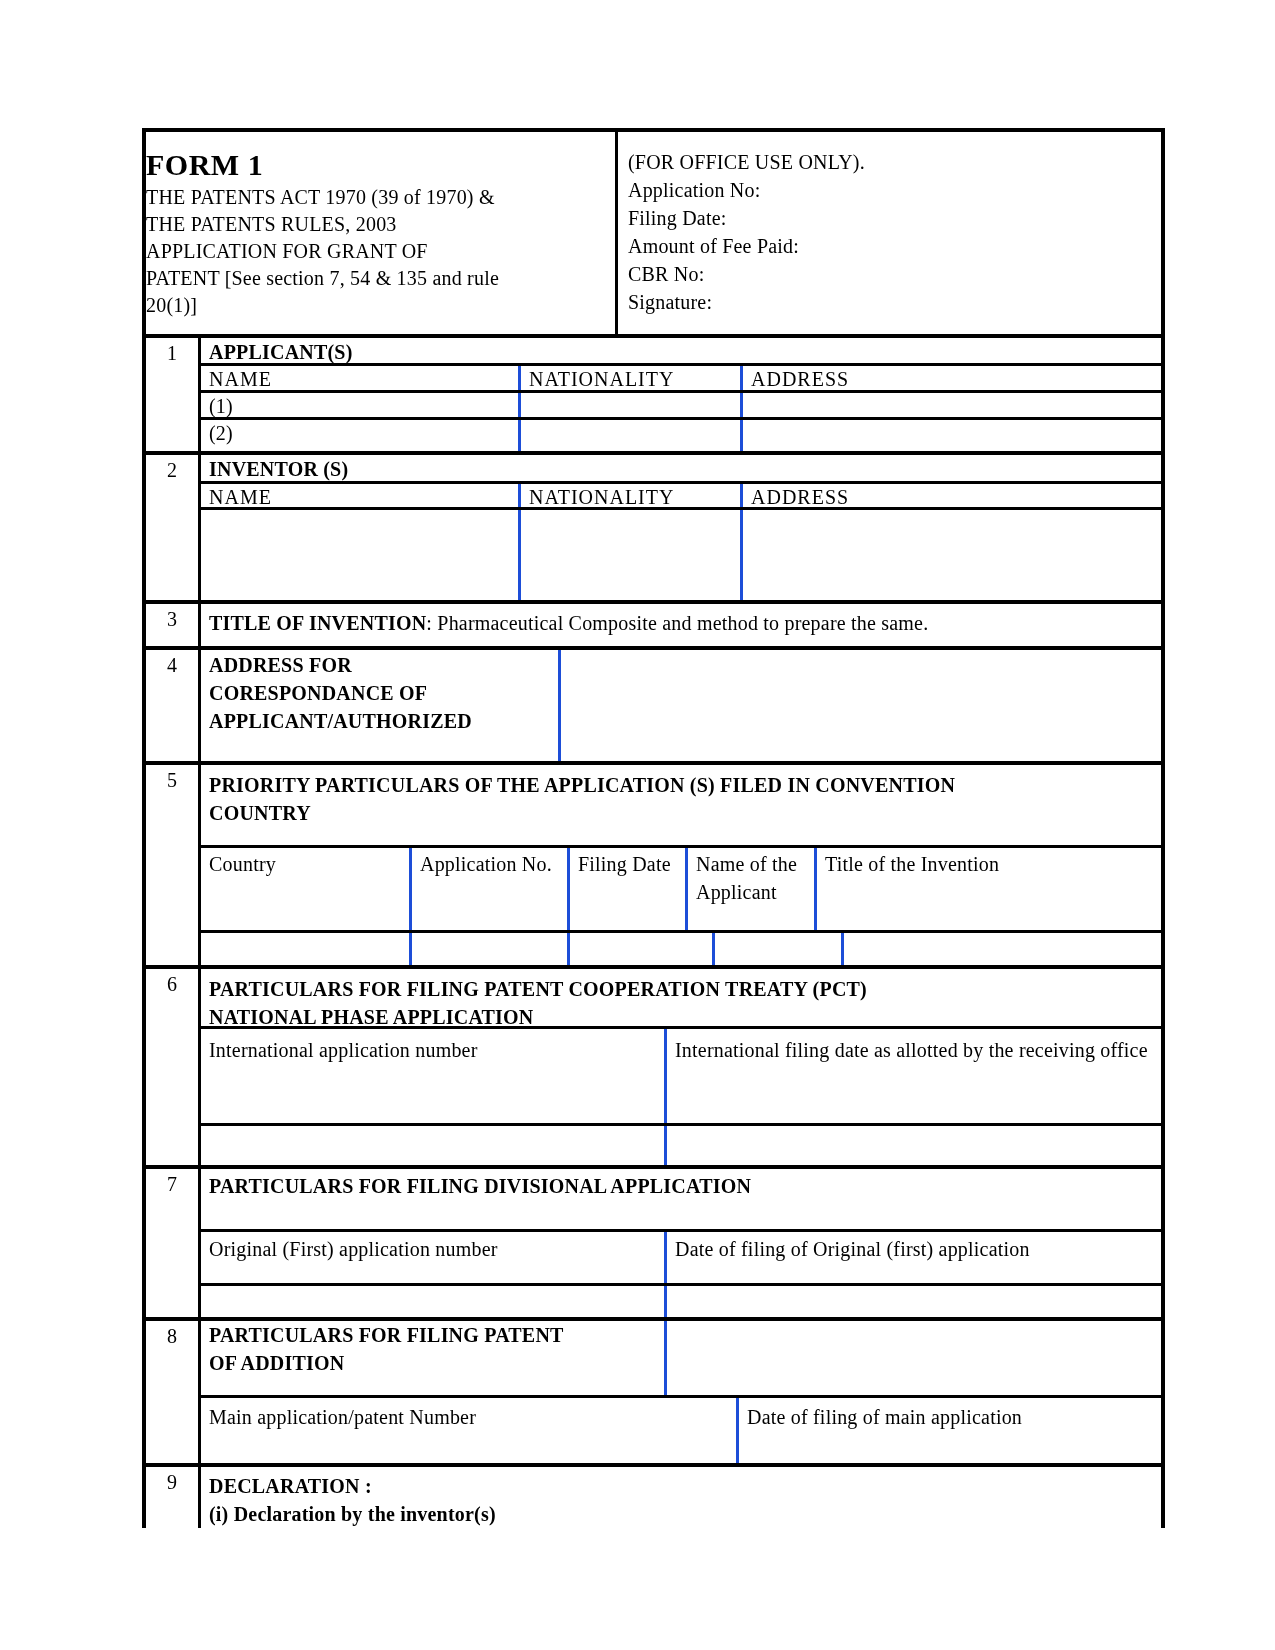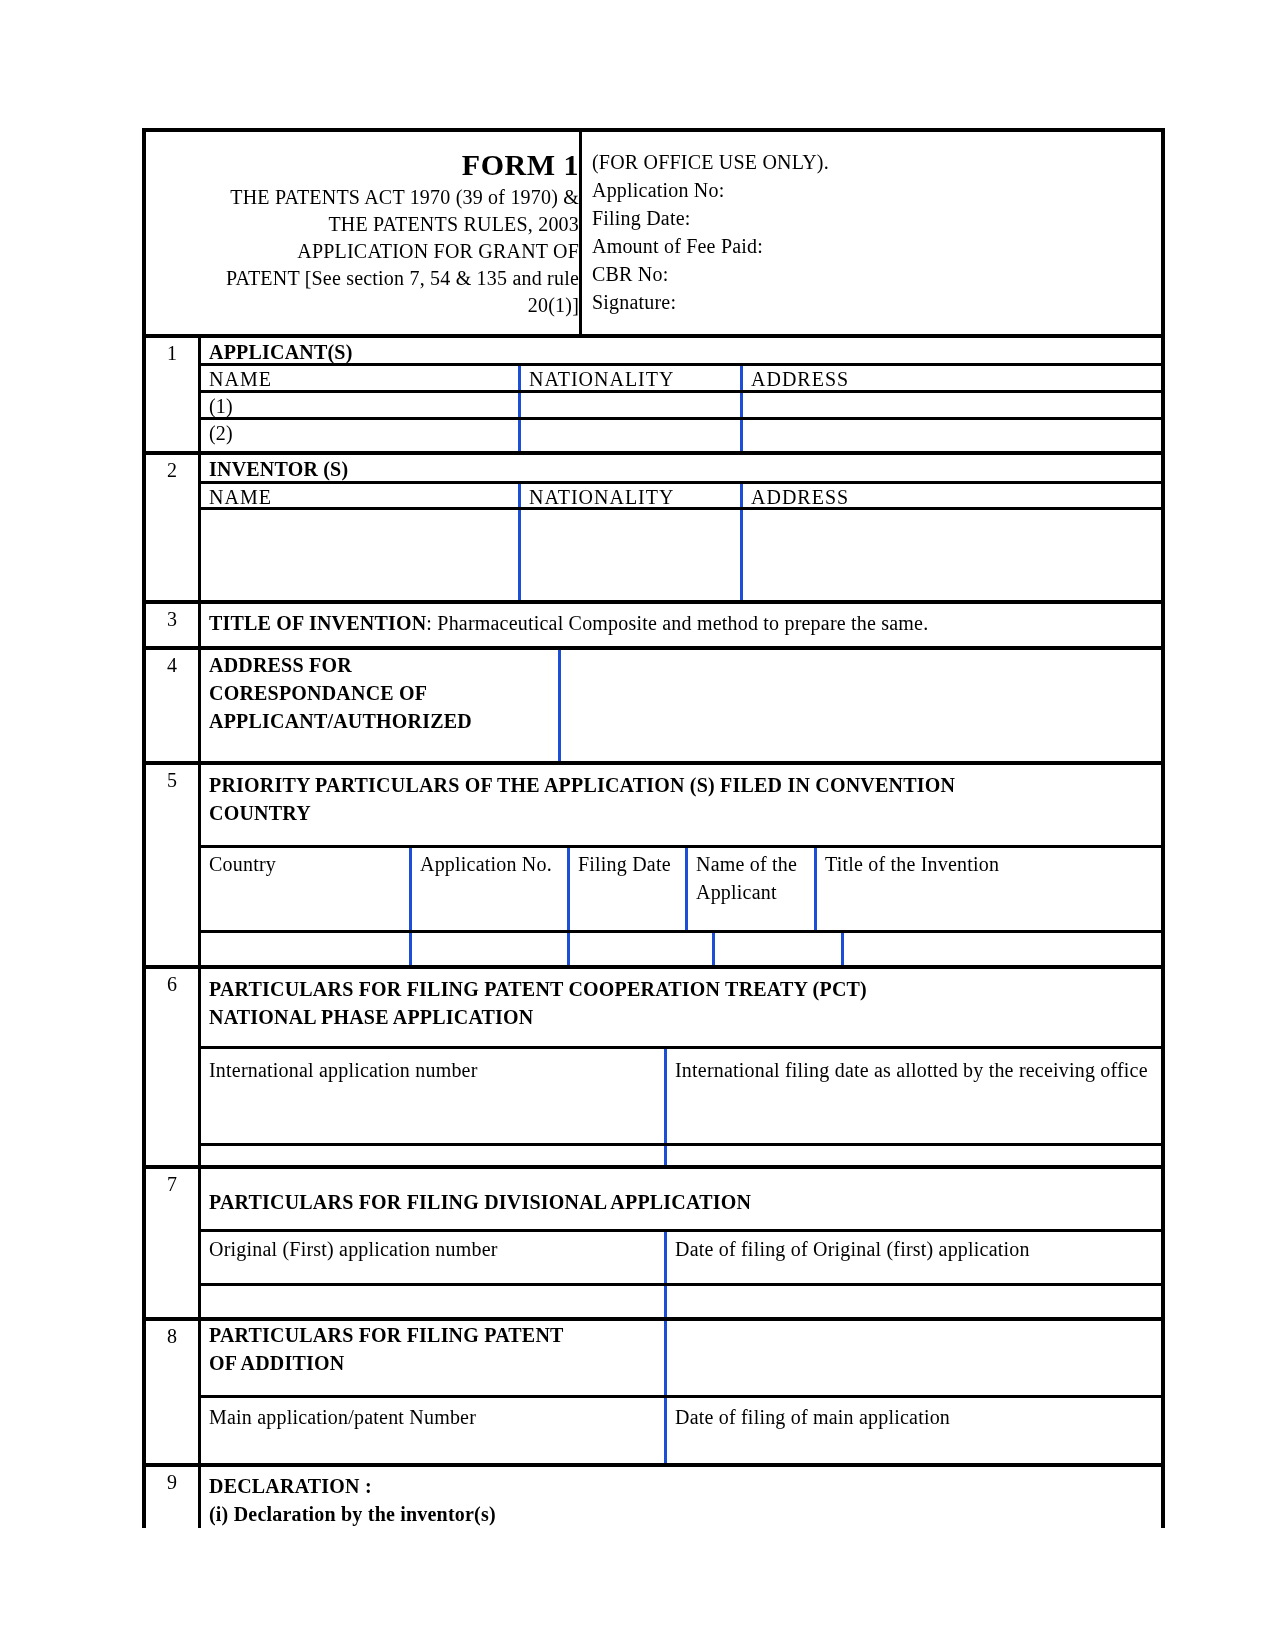"FORM 1" .hdr-left { text-align: right -> left; width: 436px -> 472px }
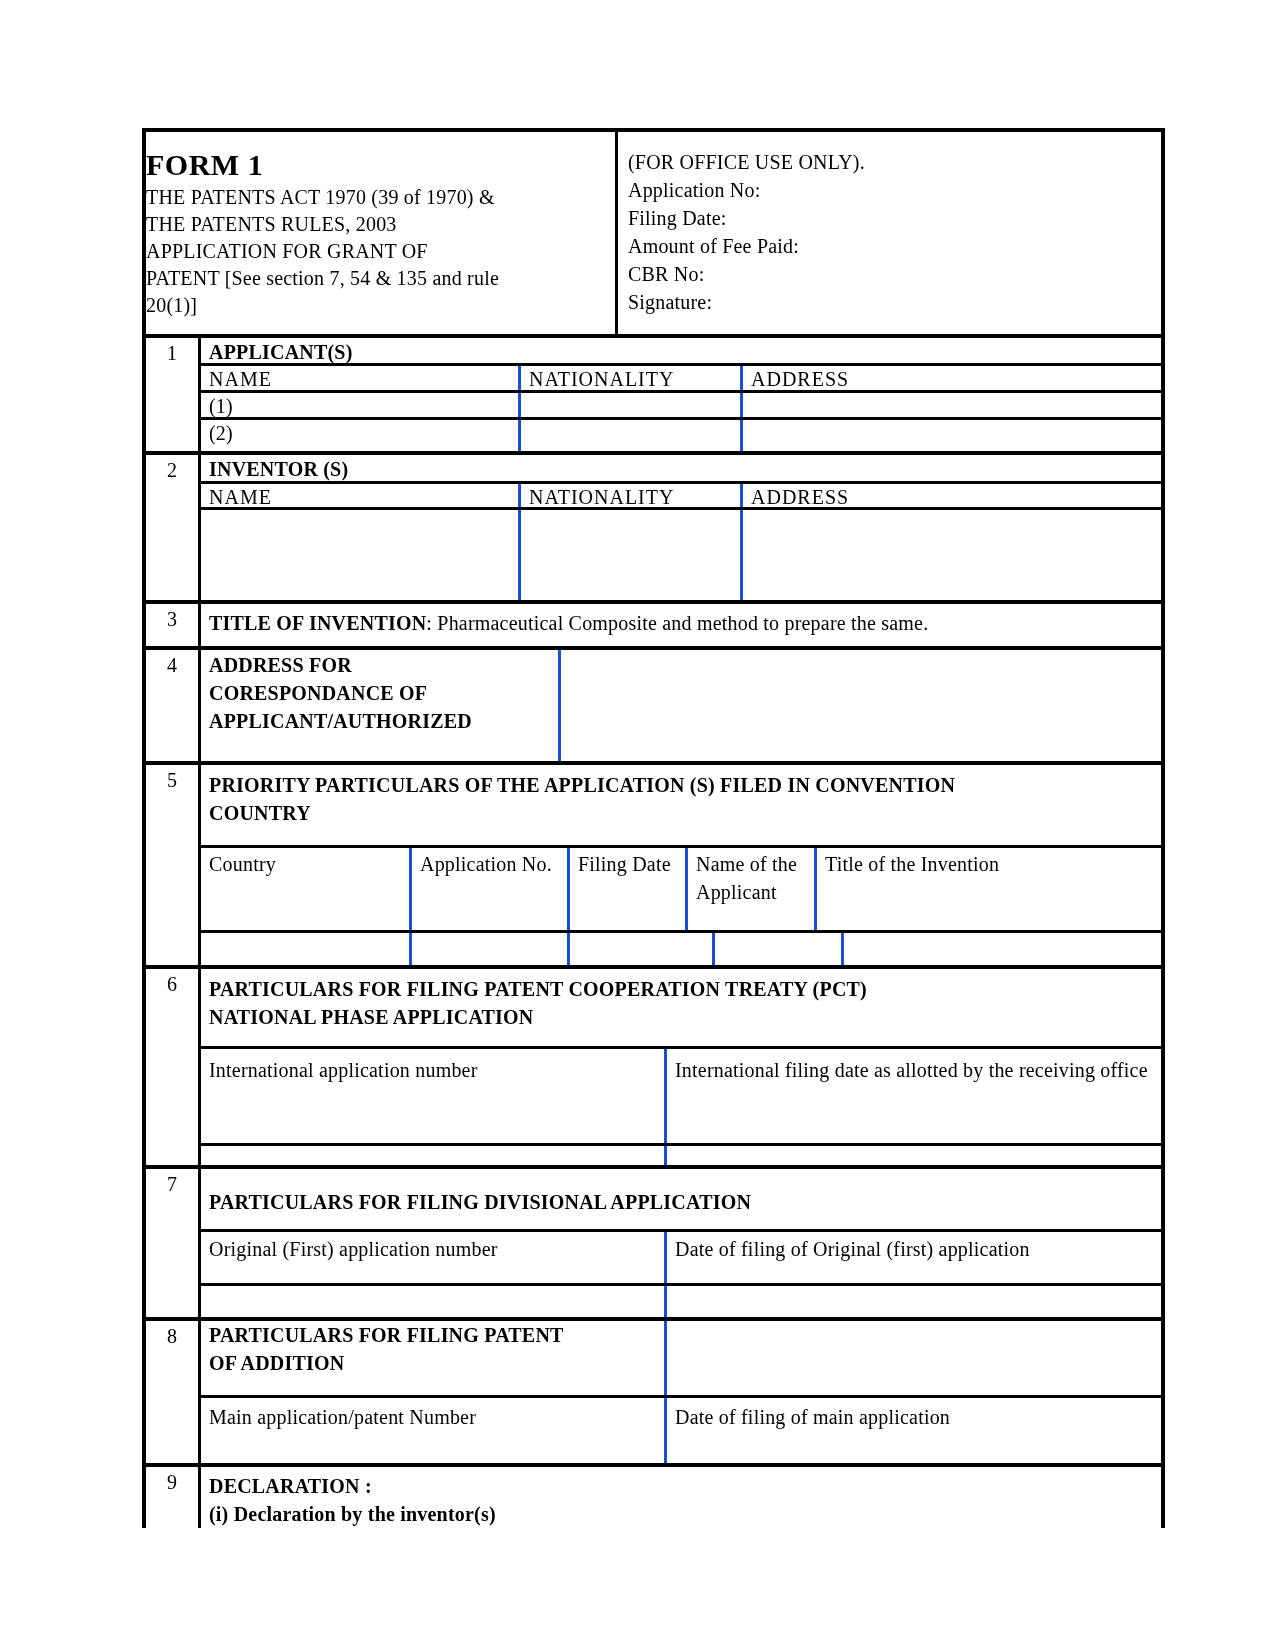"PARTICULARS FOR FILING PATENT COOPERATION TREATY" div.trow { height: 80px -> 60px }
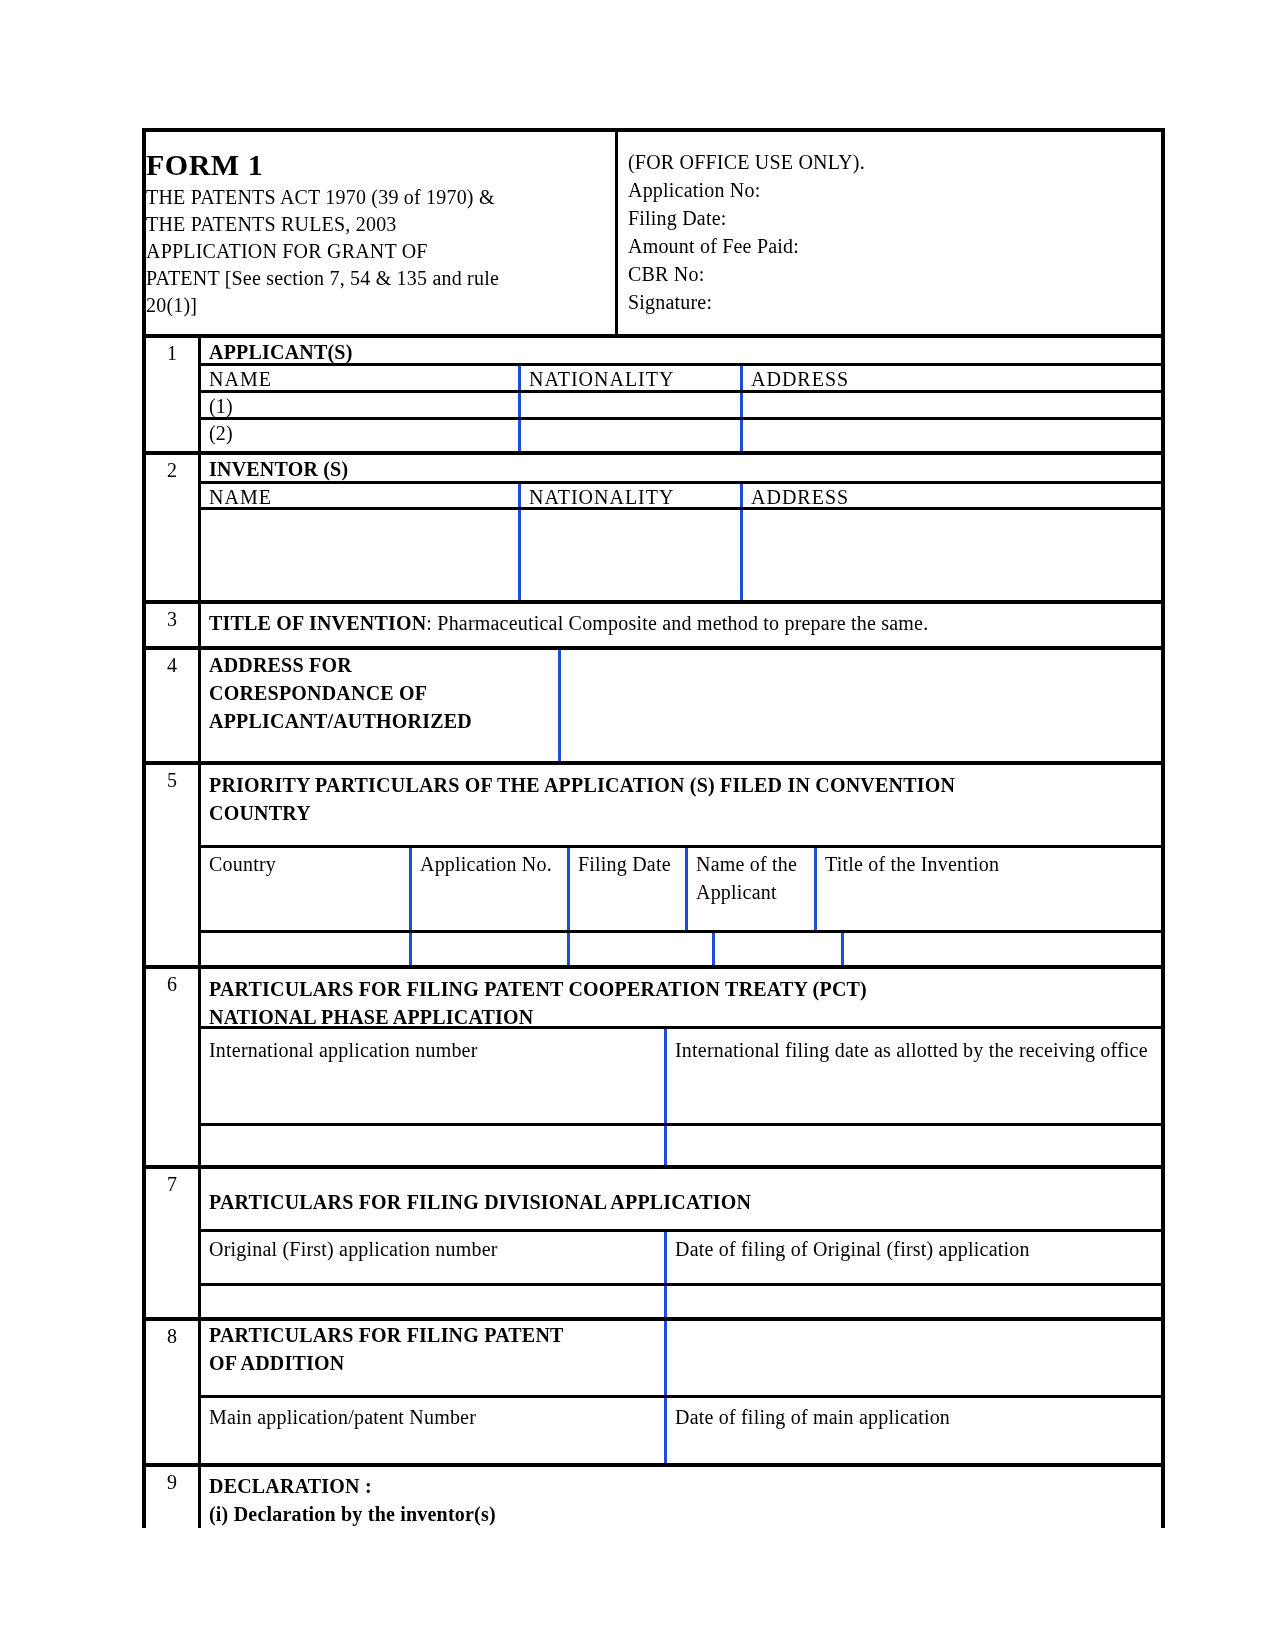"PARTICULARS FOR FILING DIVISIONAL" div.sec-title { padding-top: 22px -> 6px }
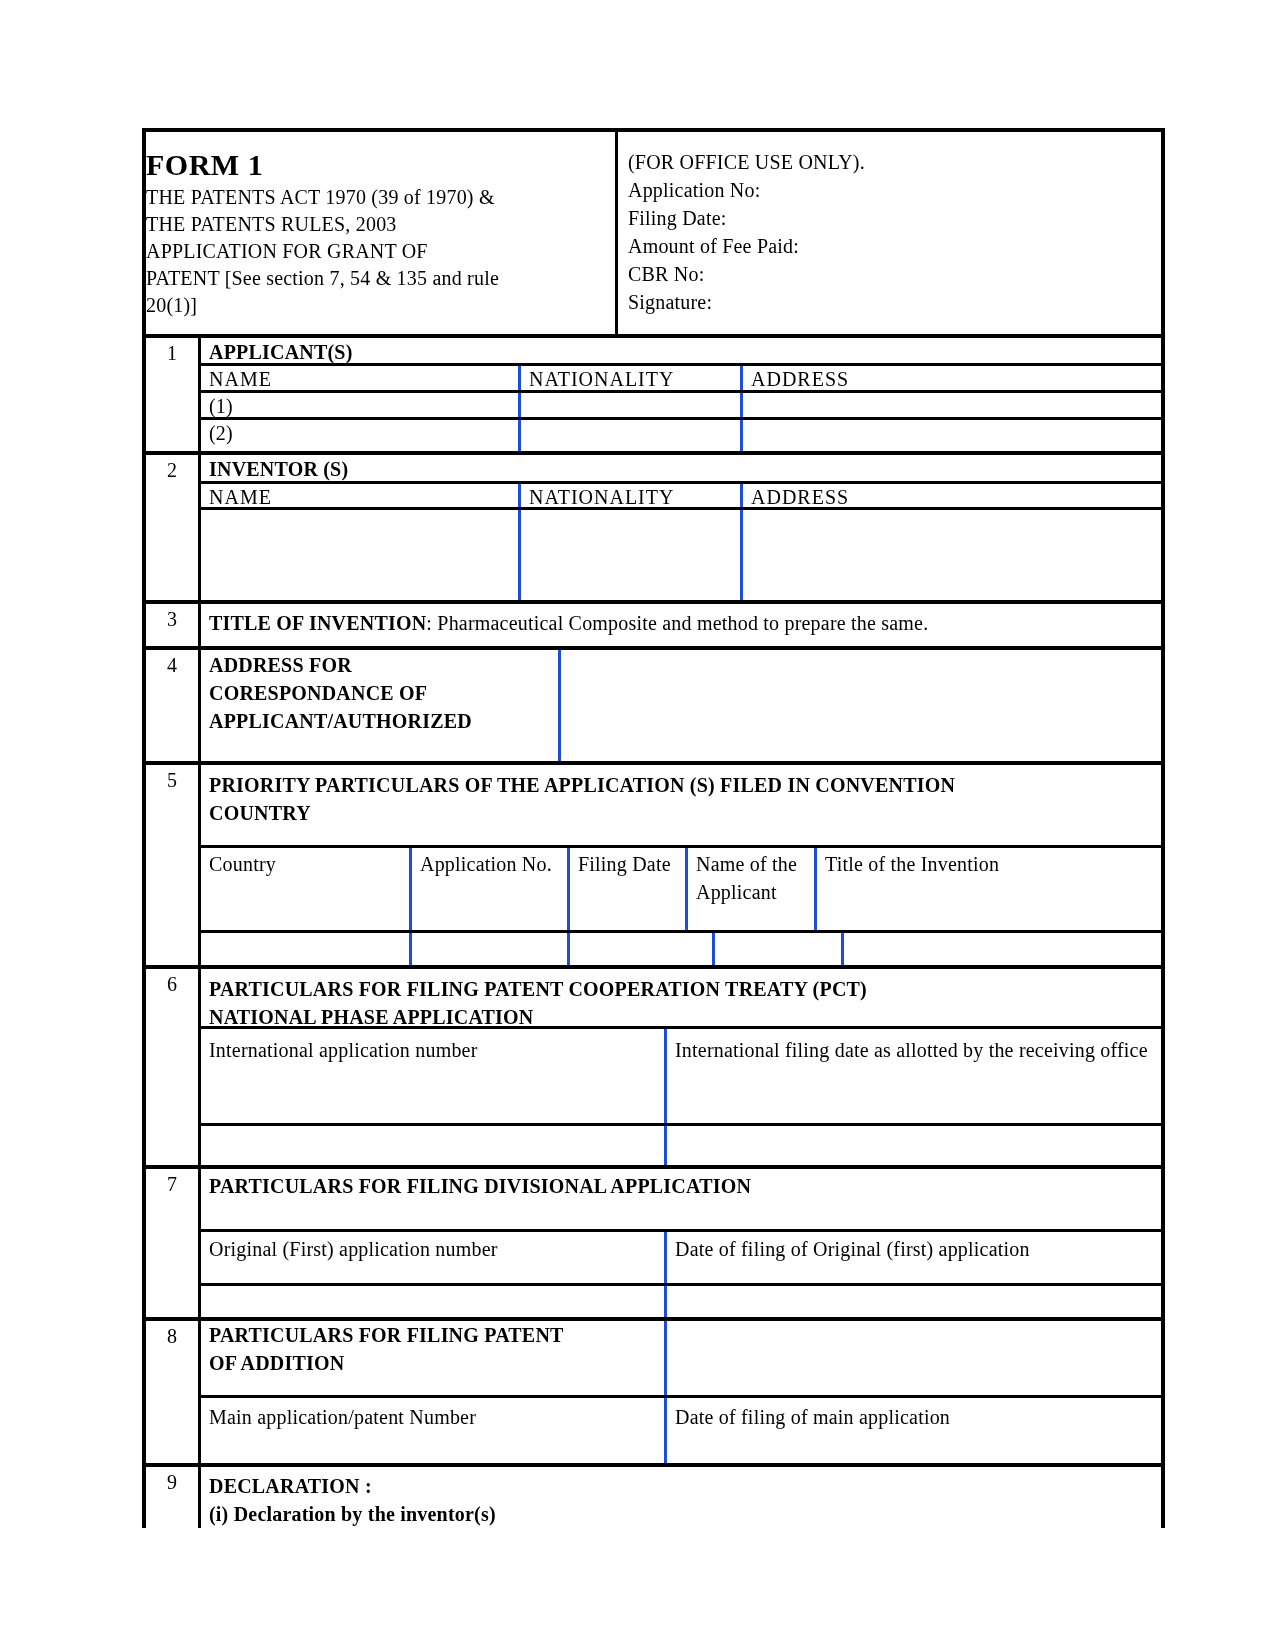"Main application/patent Number" div.c { width: 466px -> 538px }
